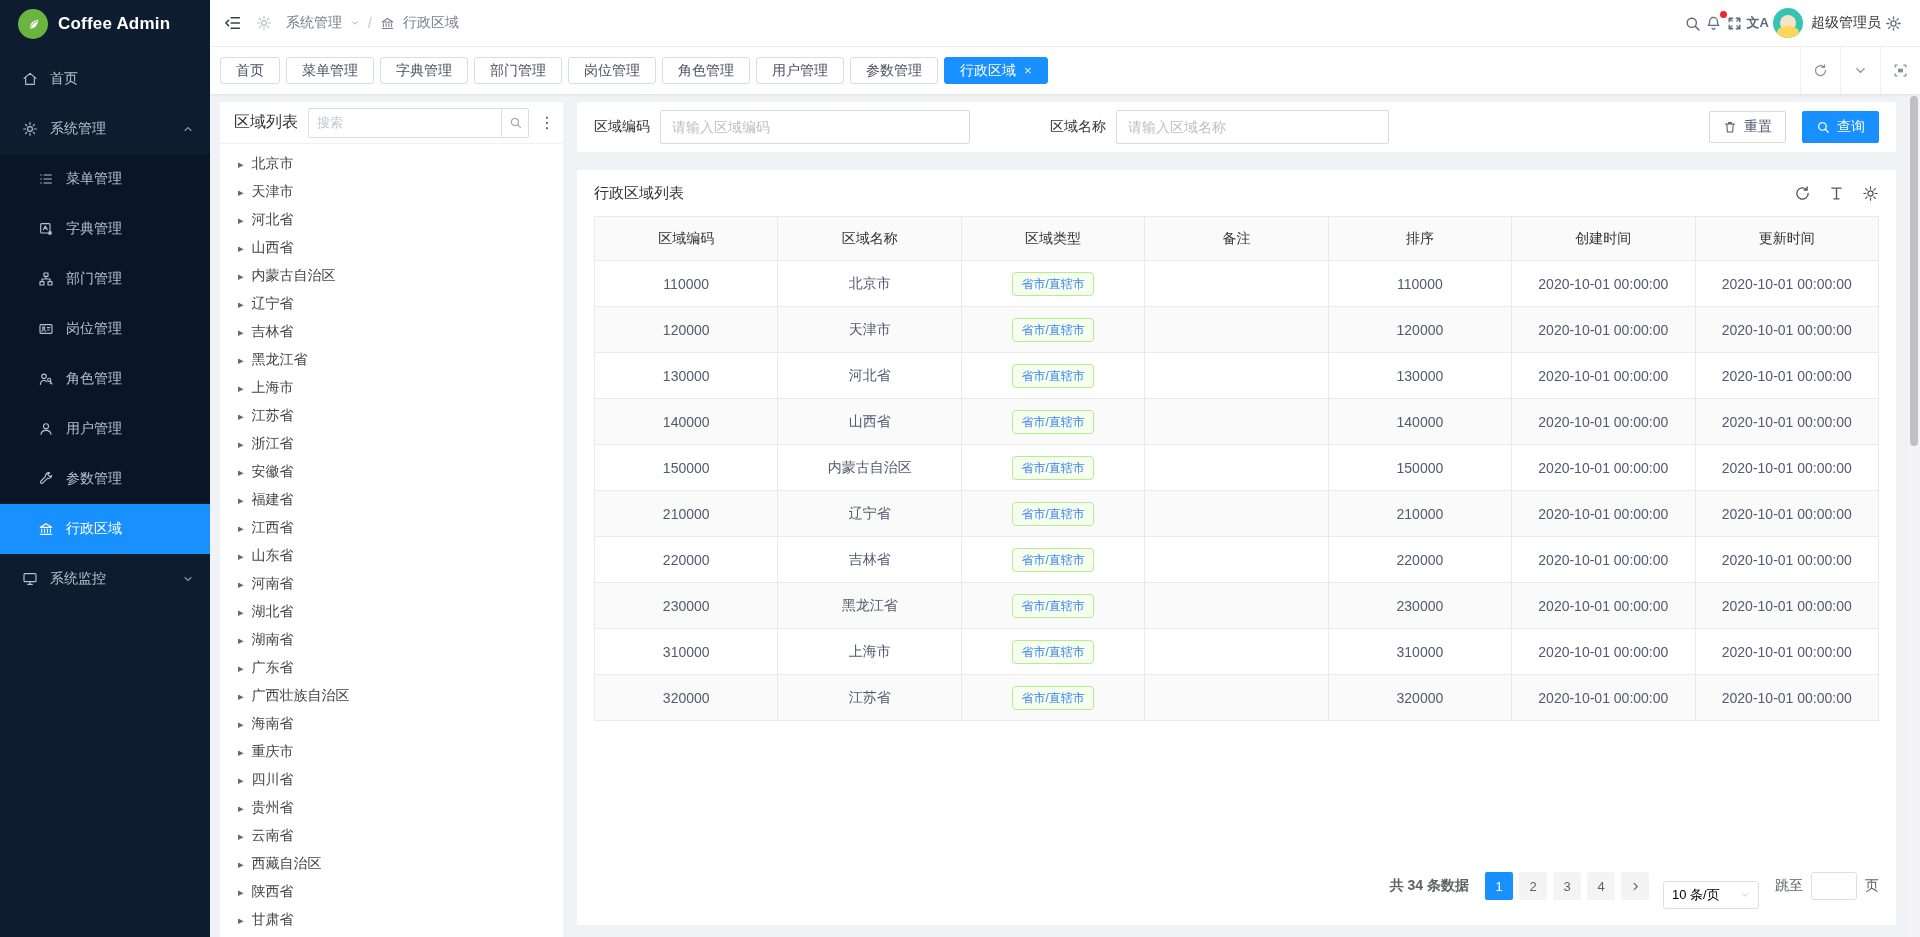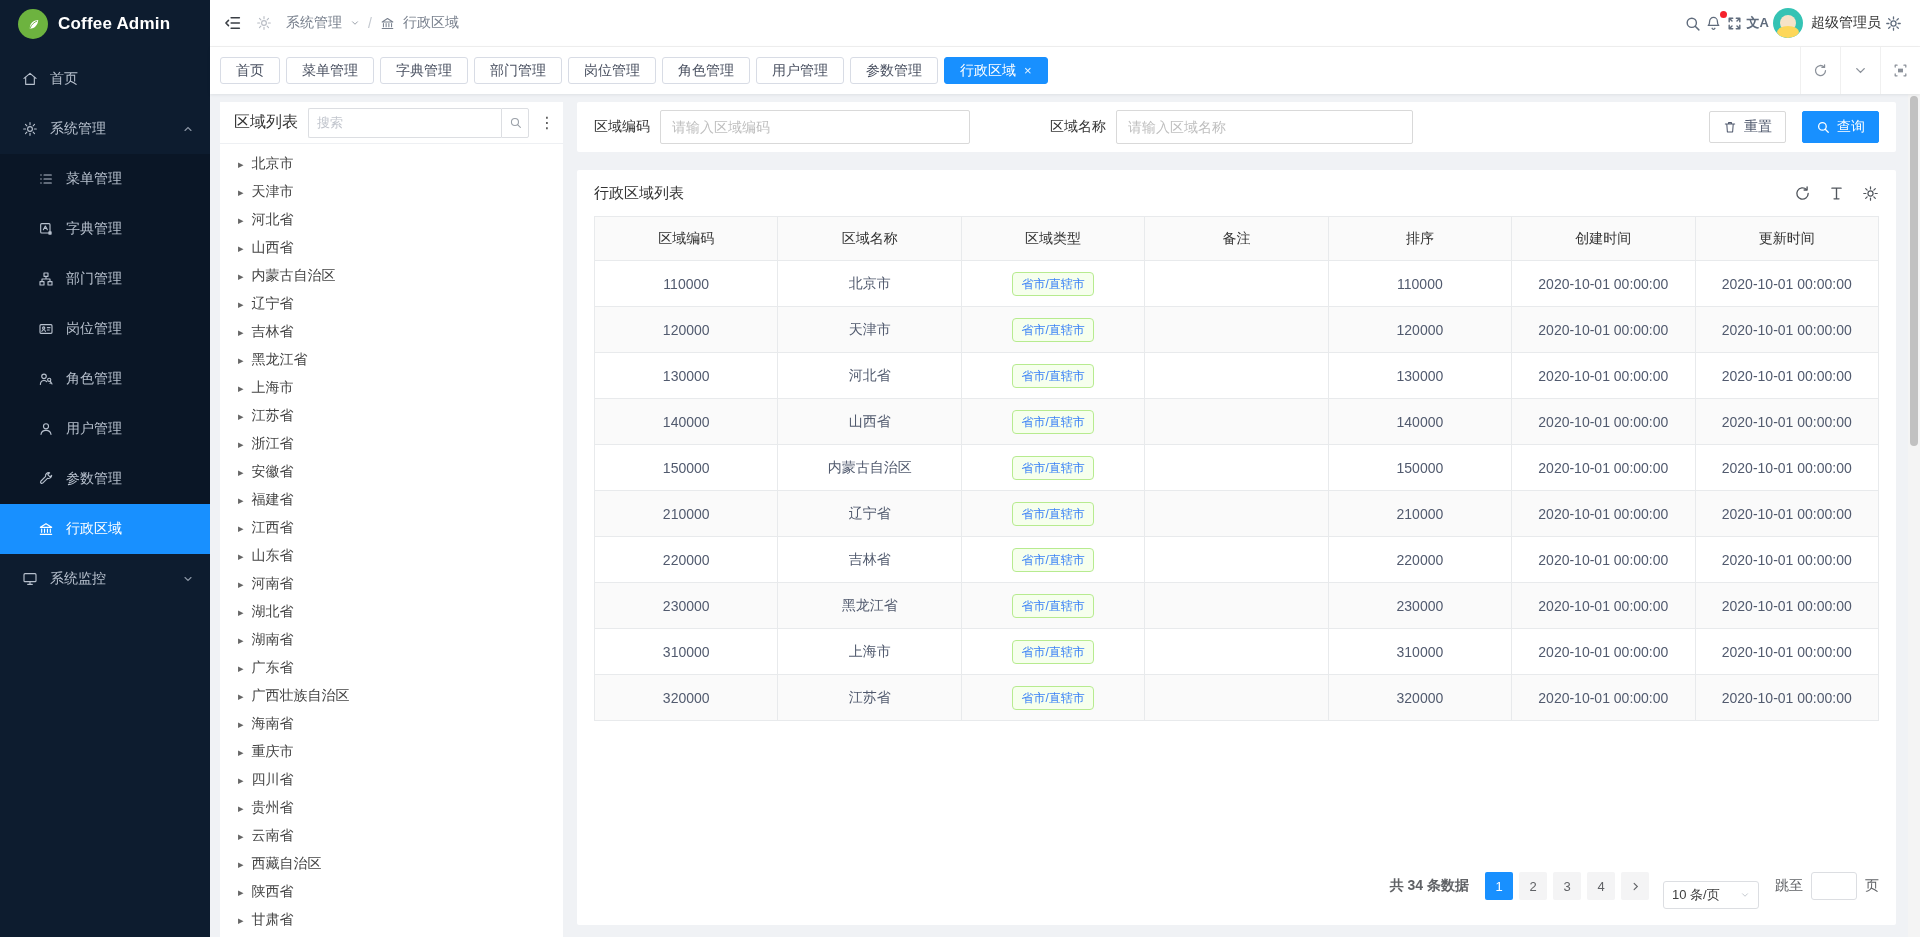"请输入区域名称" .f-input.name { width: 297px -> 273px }
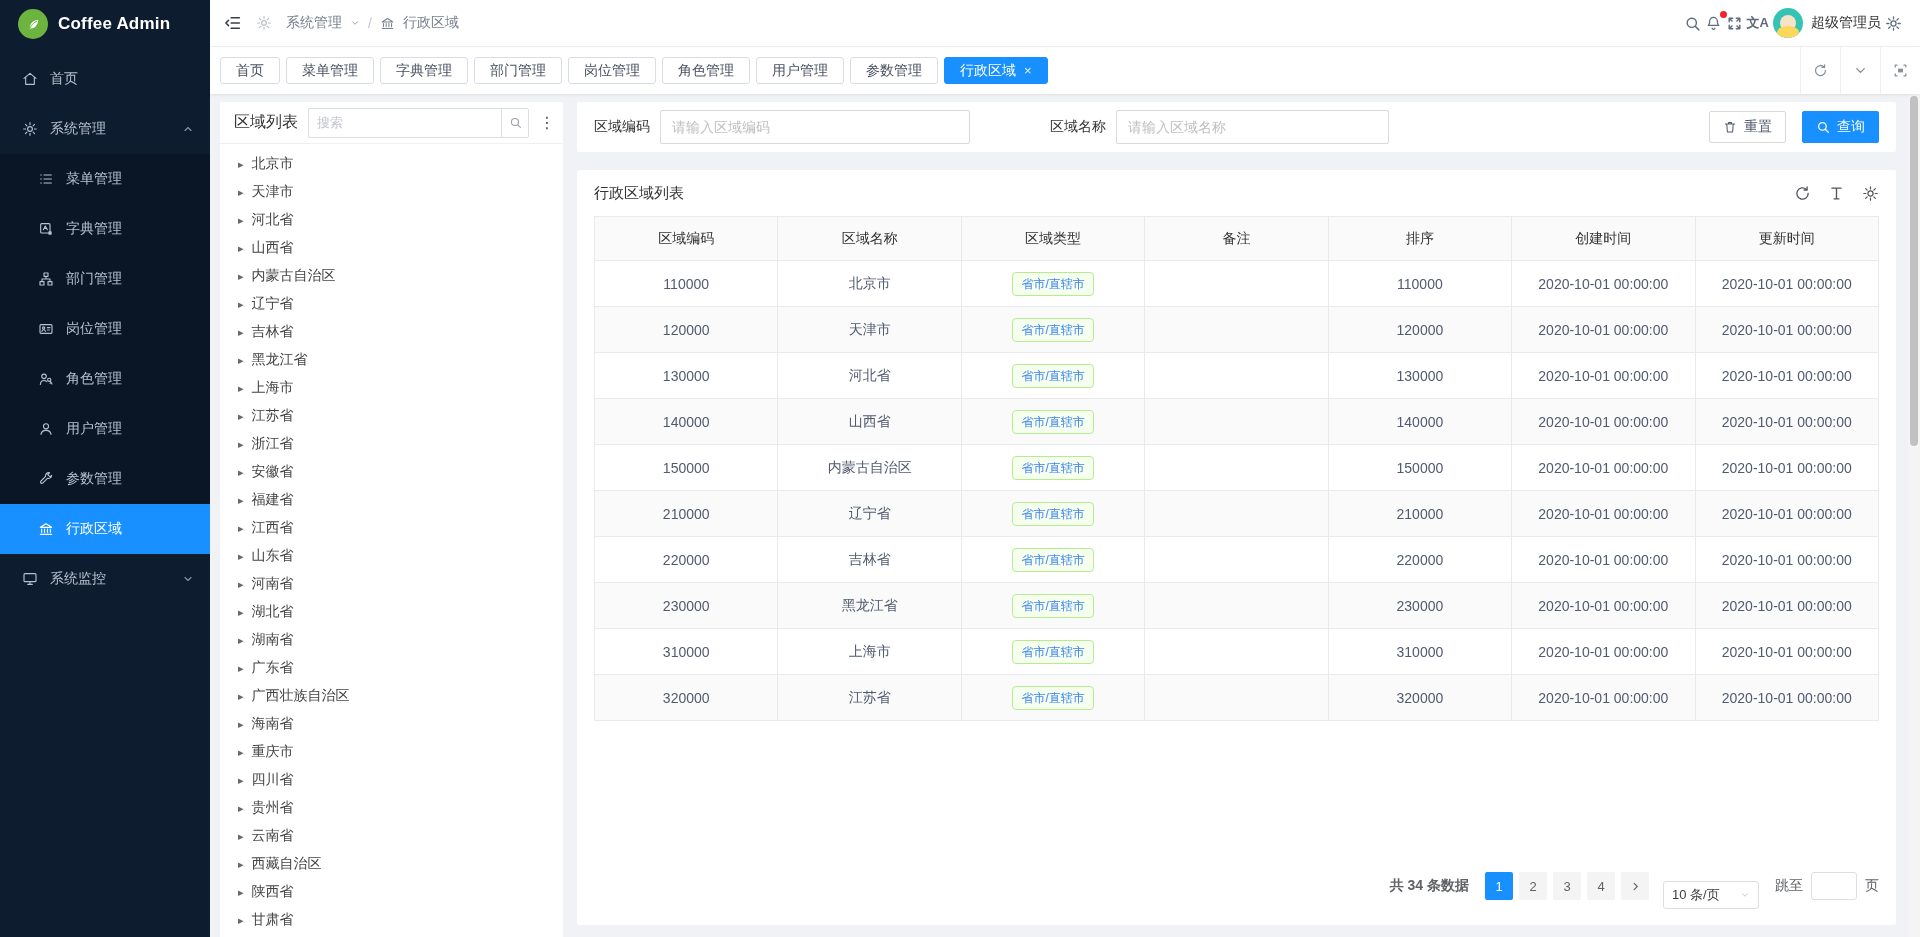"10 条/页" .pg-size { color: #404040 -> #000000 }
